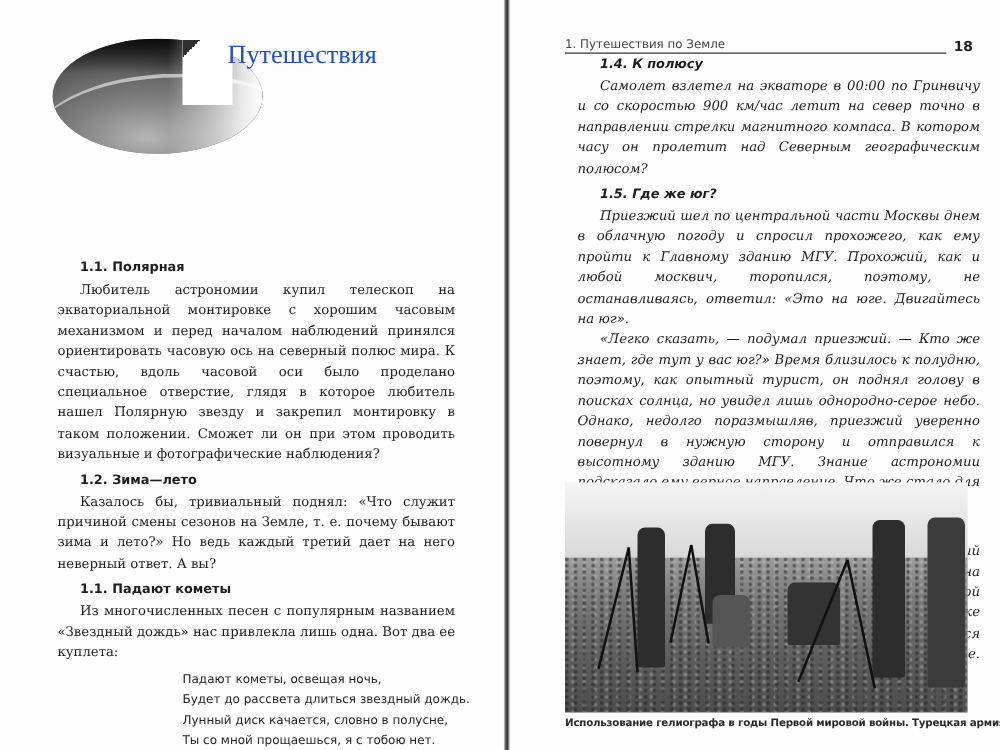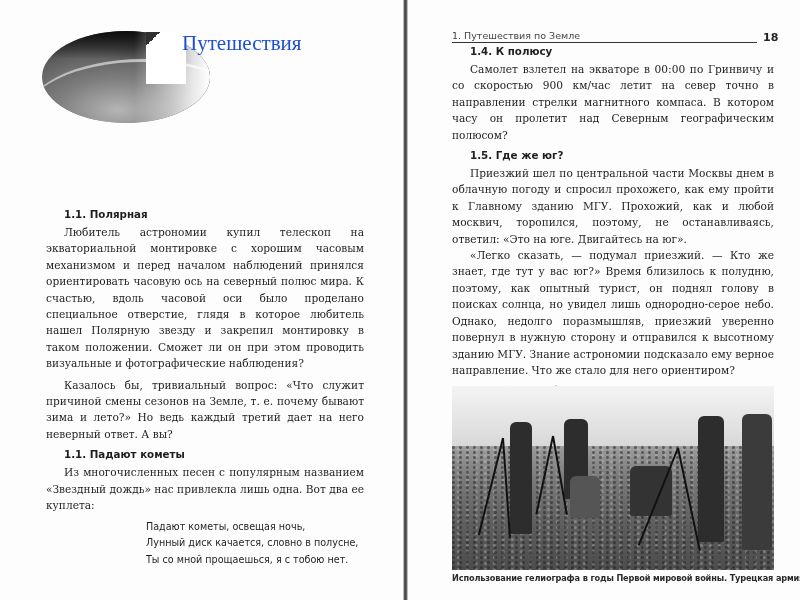"1.4. К полюсу" .col-right { font-style: none -> italic; left: 44px -> 54px }
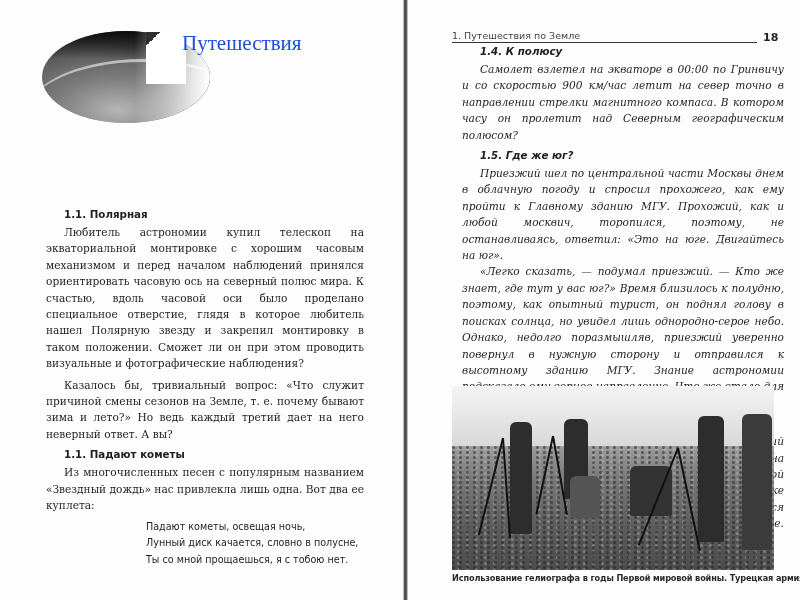"1.2. Зима—лето" h3 { html: none -> <h3>1.2. Зима—лето</h3> }
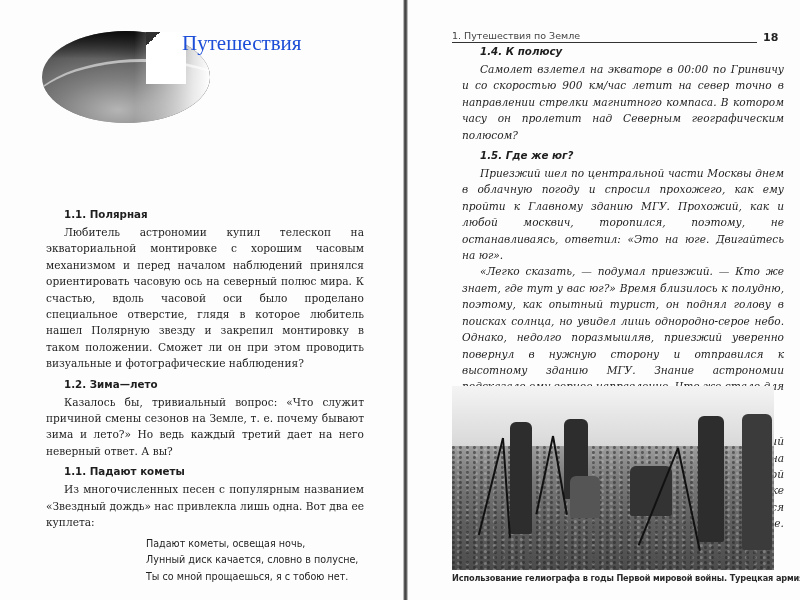"Казалось бы, тривиальный вопрос: «Что" p.para { text: вопрос -> поднял }
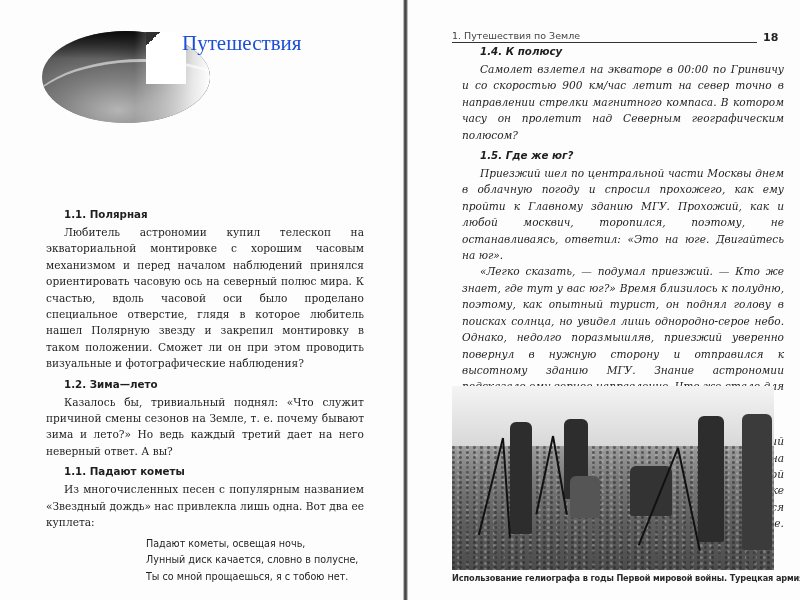"Будет до рассвета длиться звездный" span { html: none -> <span>Будет до рассвета длиться звездный дождь.</span> }
